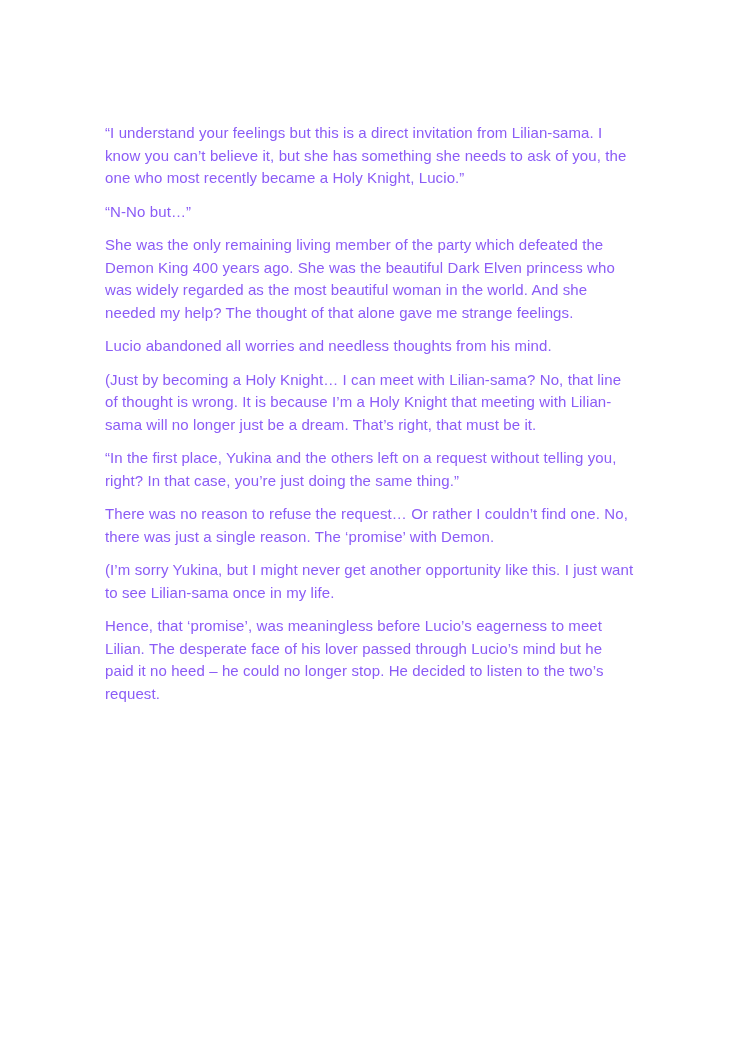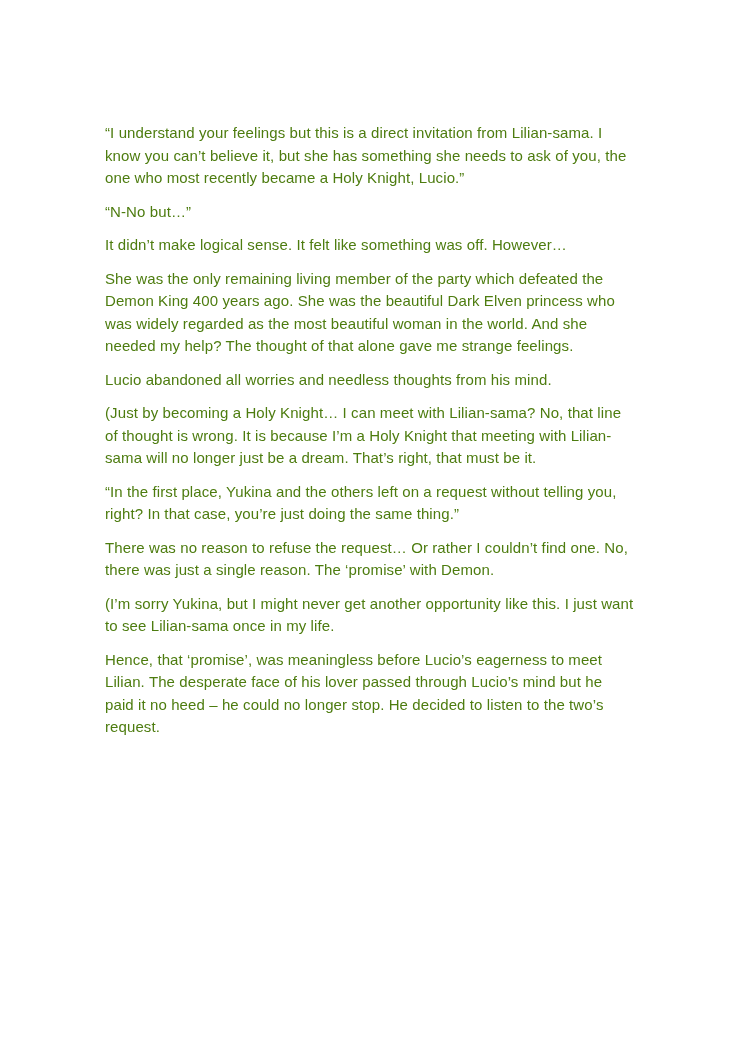"“I understand your feelings but" .text-block { color: #4d7c0f -> #8b5cf6 }
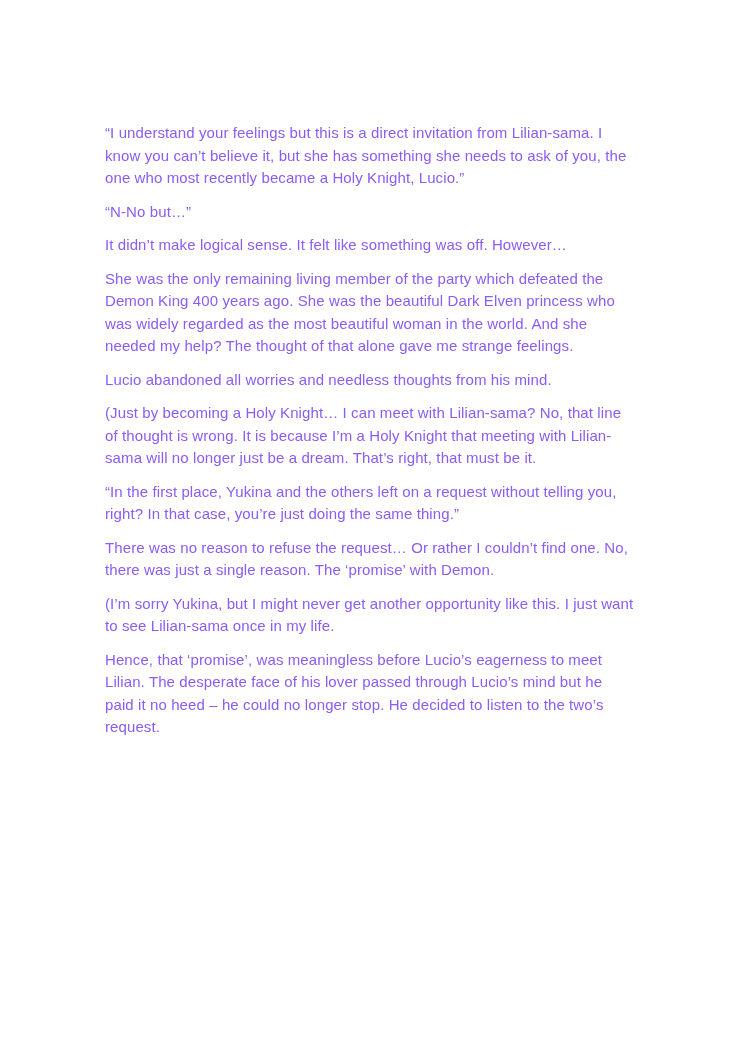"It didn’t make logical sense." p { html: <p>It didn’t make logical sense. It felt like something was off. However…</p> -> none }
